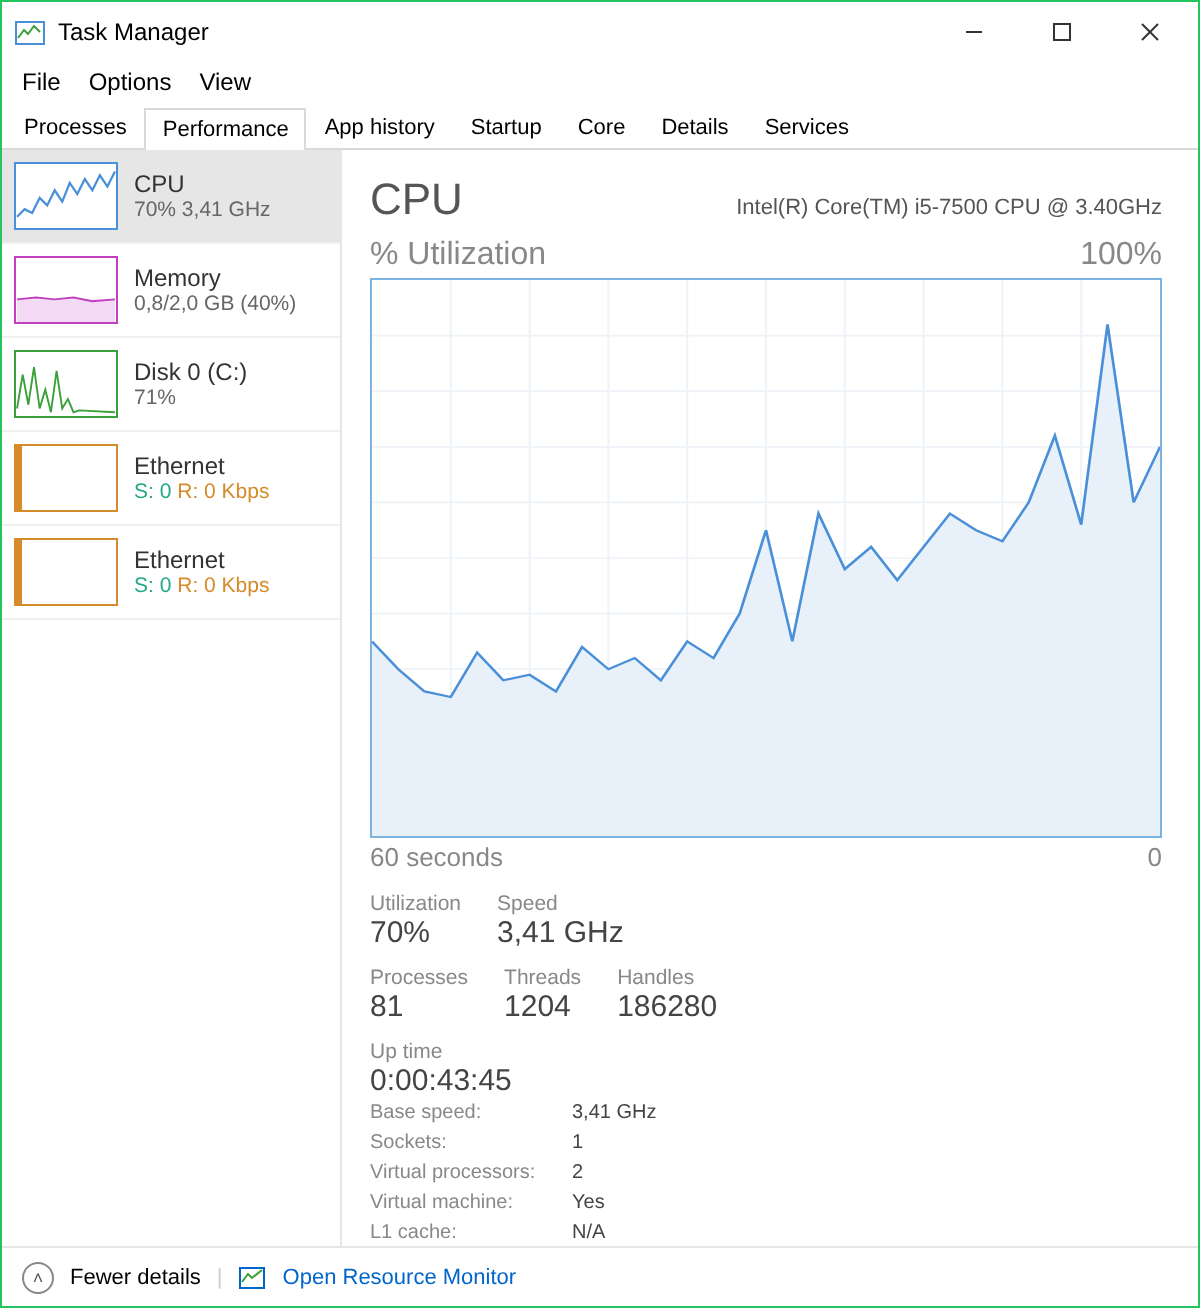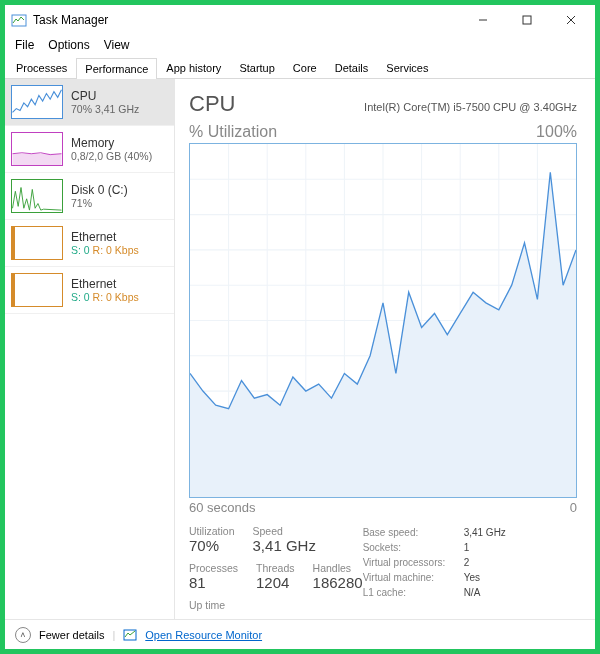"Task Manager" .window { border: 5px solid #22c55e -> 1px solid #22c55e }
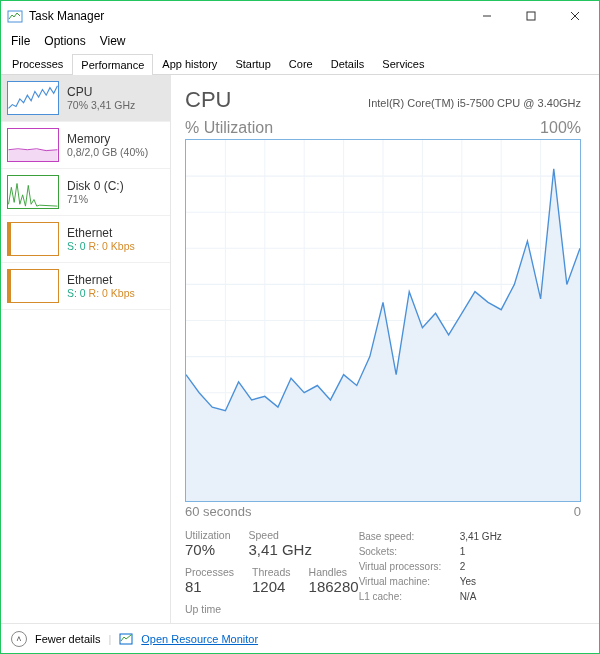"Utilization" .stats-grid { flex-direction: none -> column }
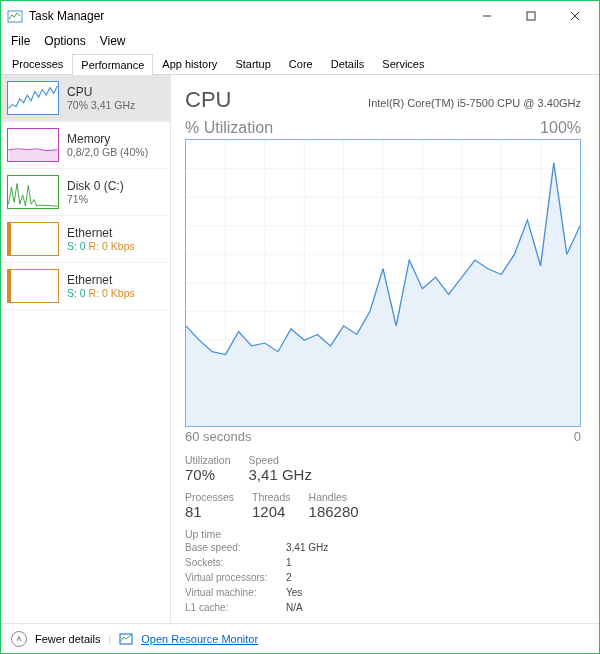"0:00:43:45" div.val { html: none -> <div>0:00:43:45</div> }
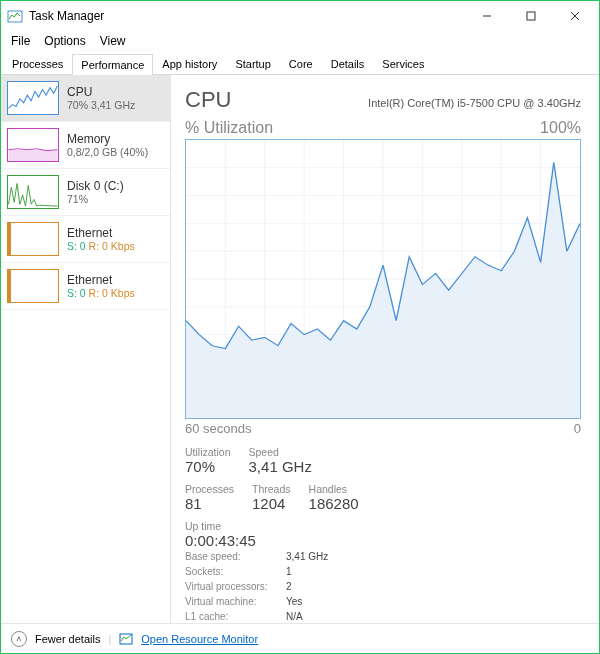"Open Resource Monitor" .footer .link { text-decoration: underline -> none }
